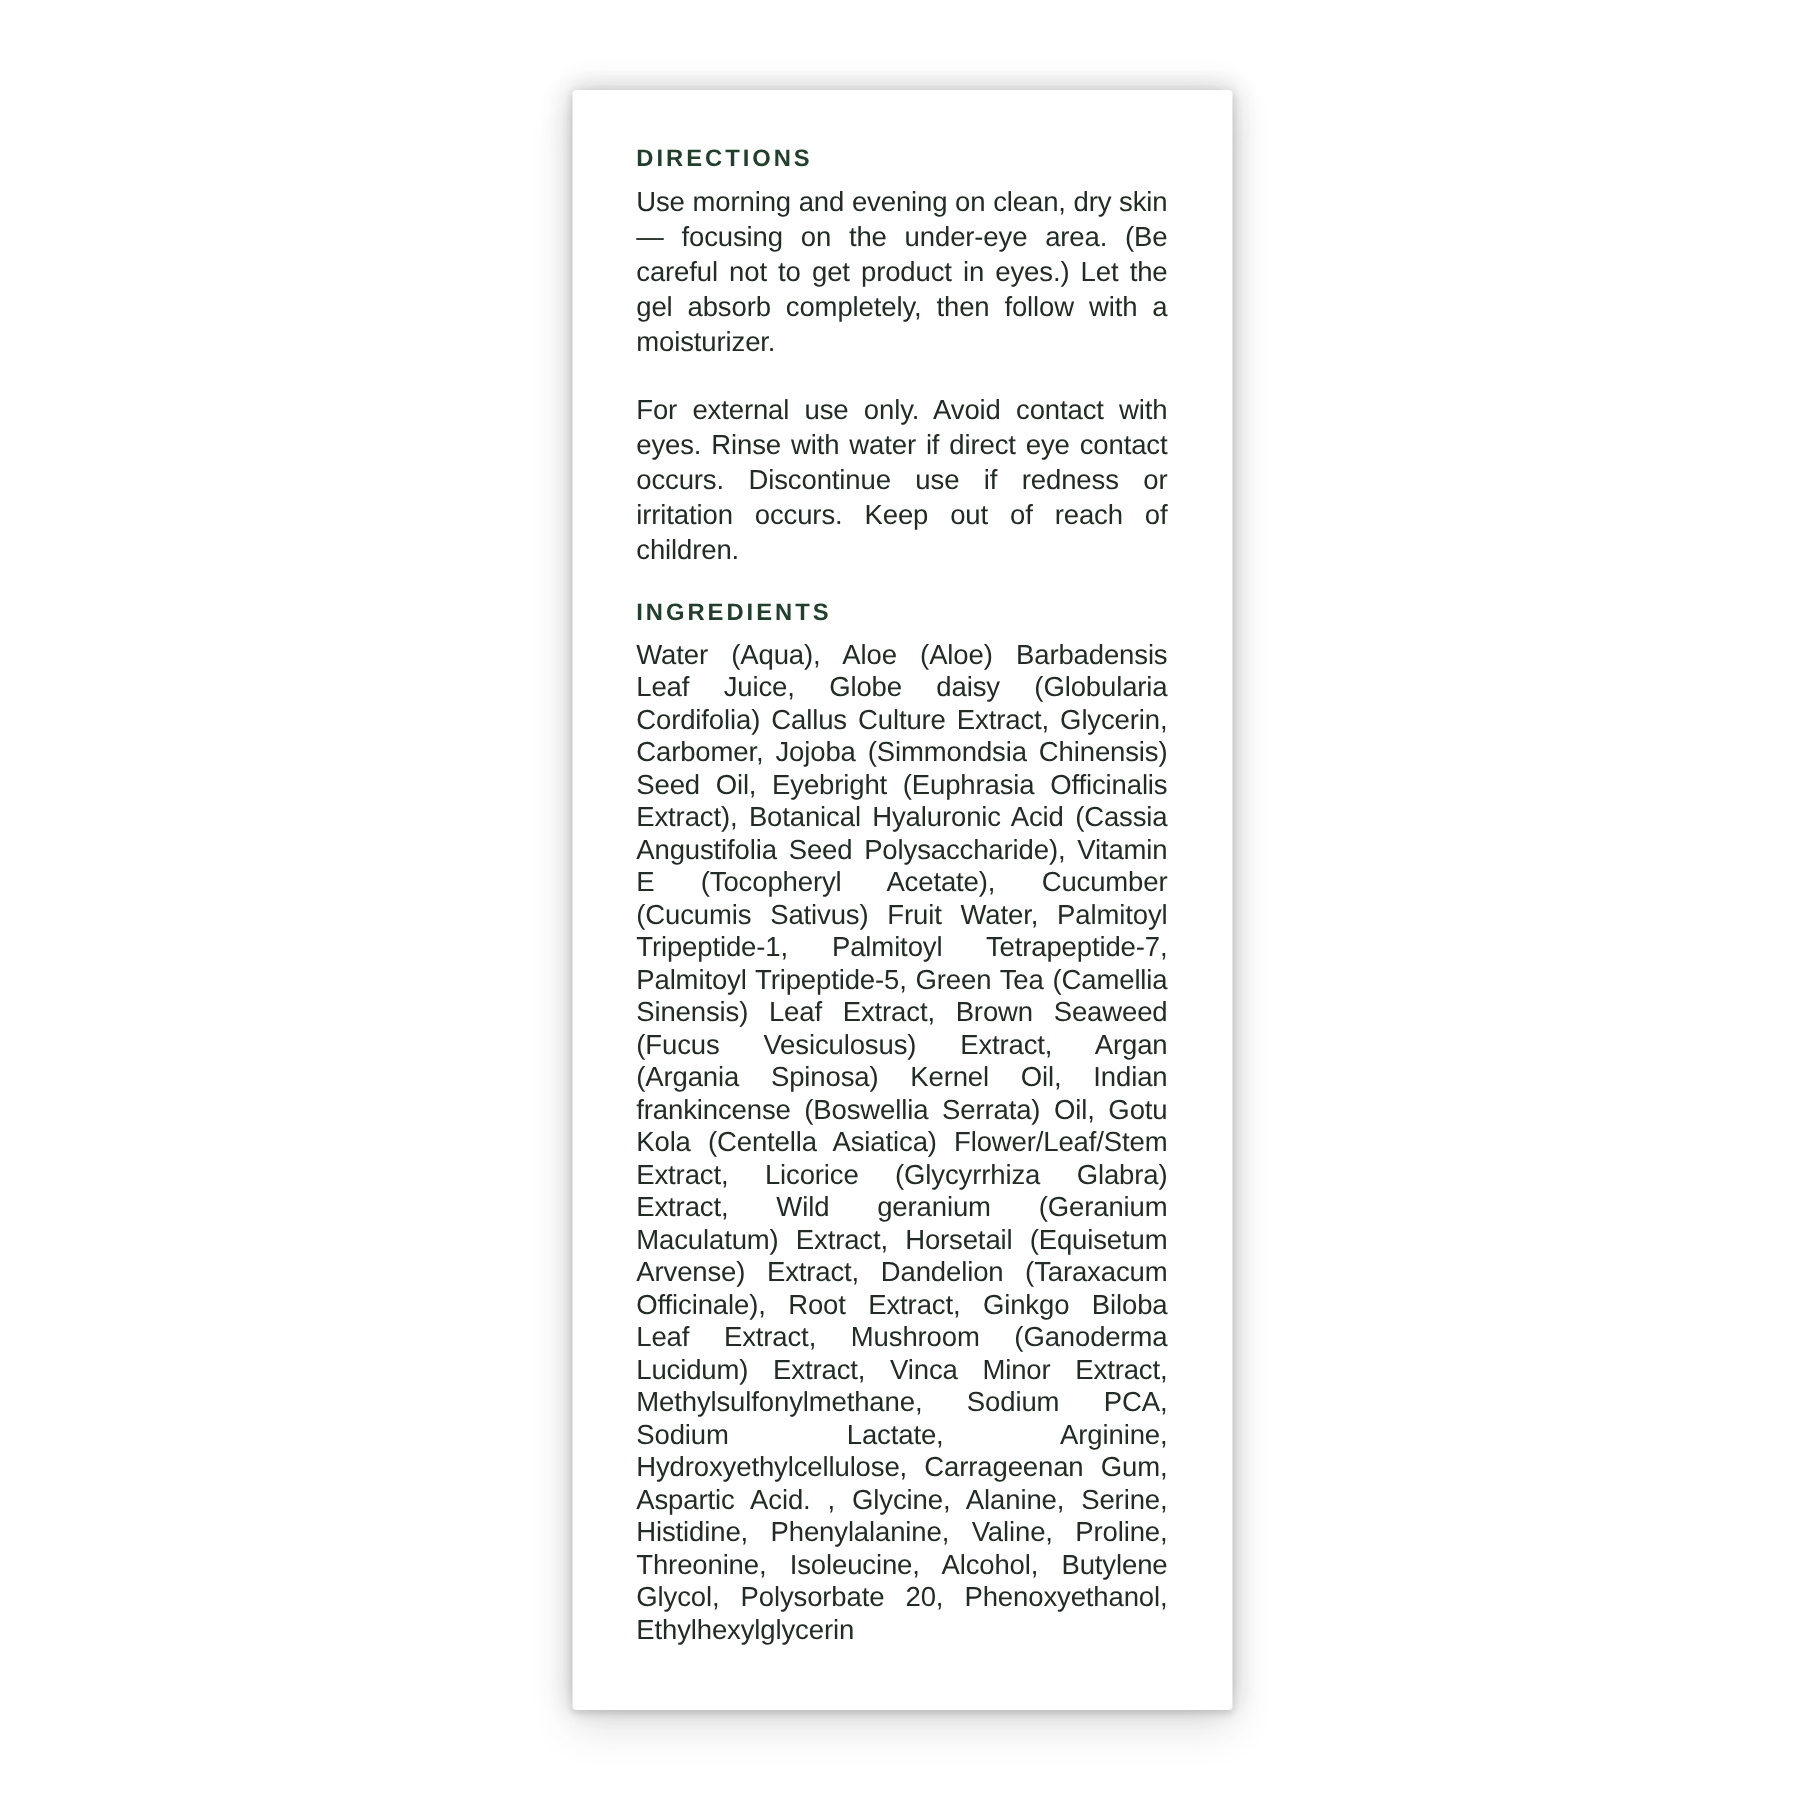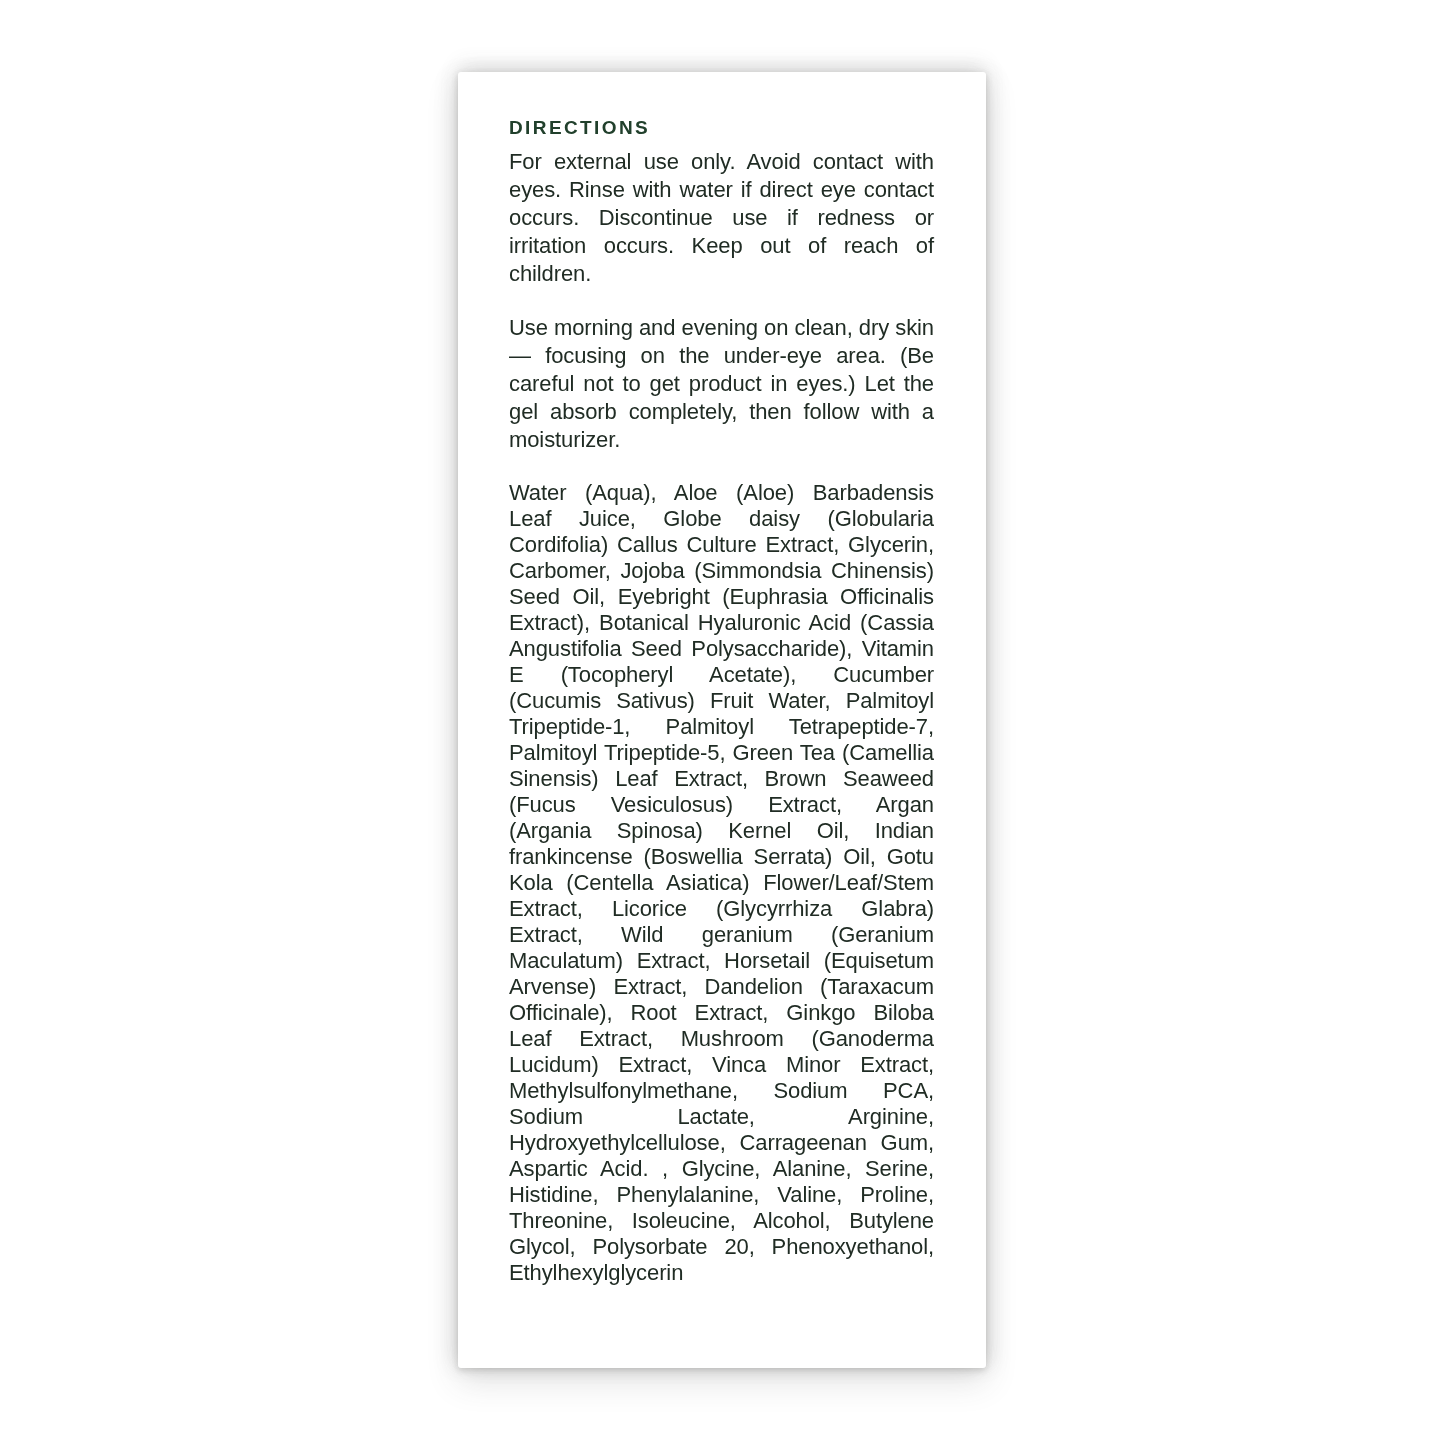"For external use only. Avoid" p.para { order: before "Use morning and evening on" -> after "Use morning and evening on" }
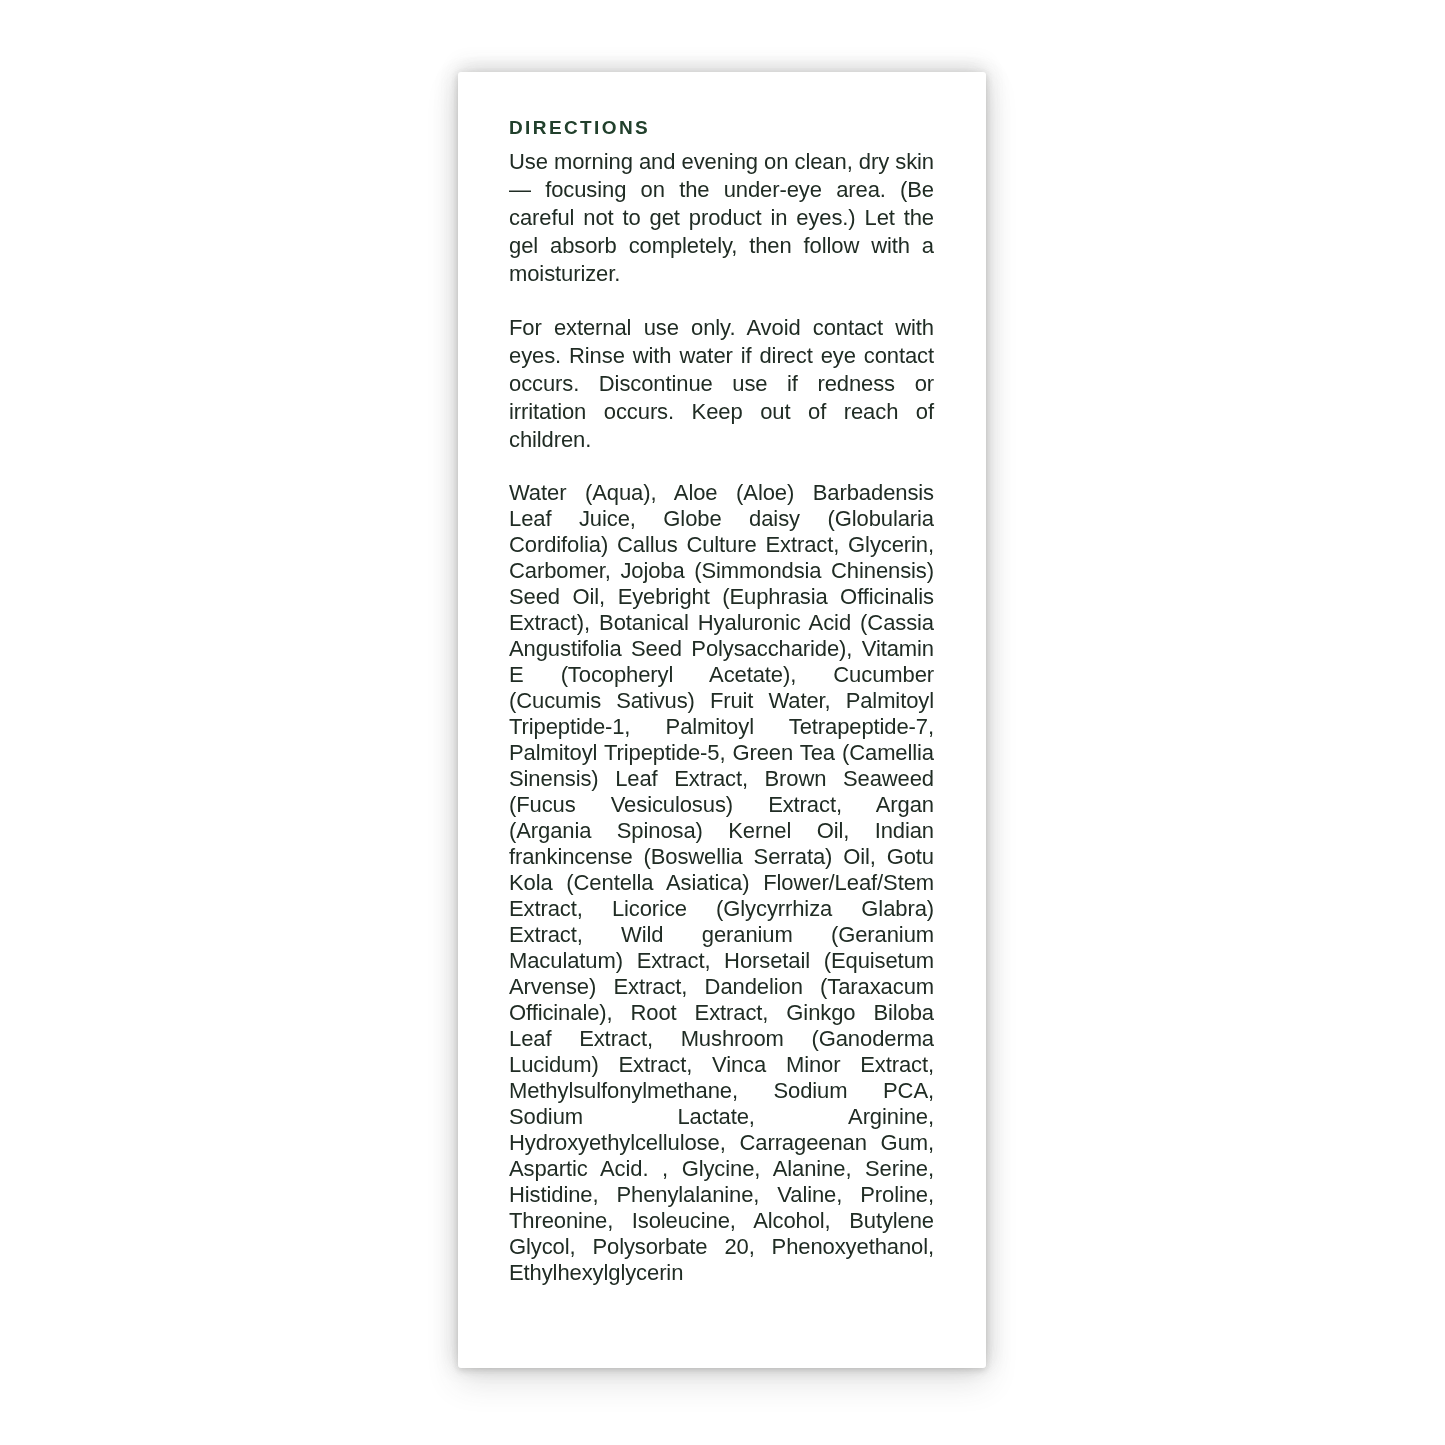"INGREDIENTS" h2.section-heading { html: none -> <h2>INGREDIENTS</h2> }
